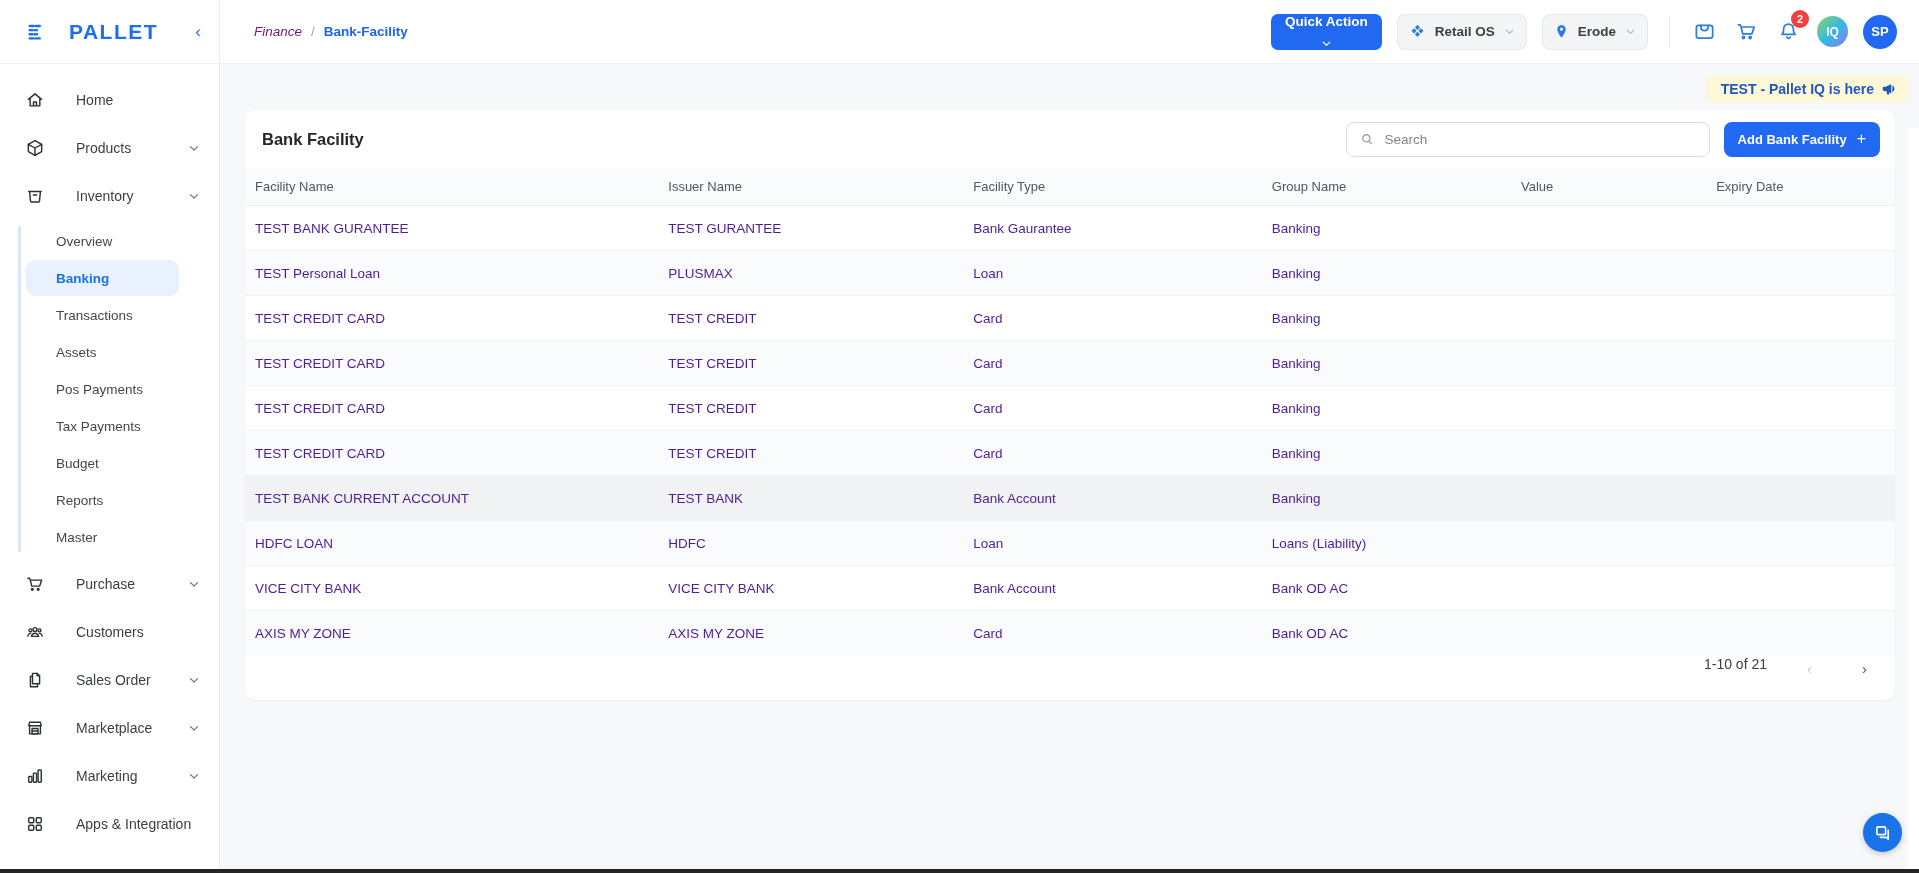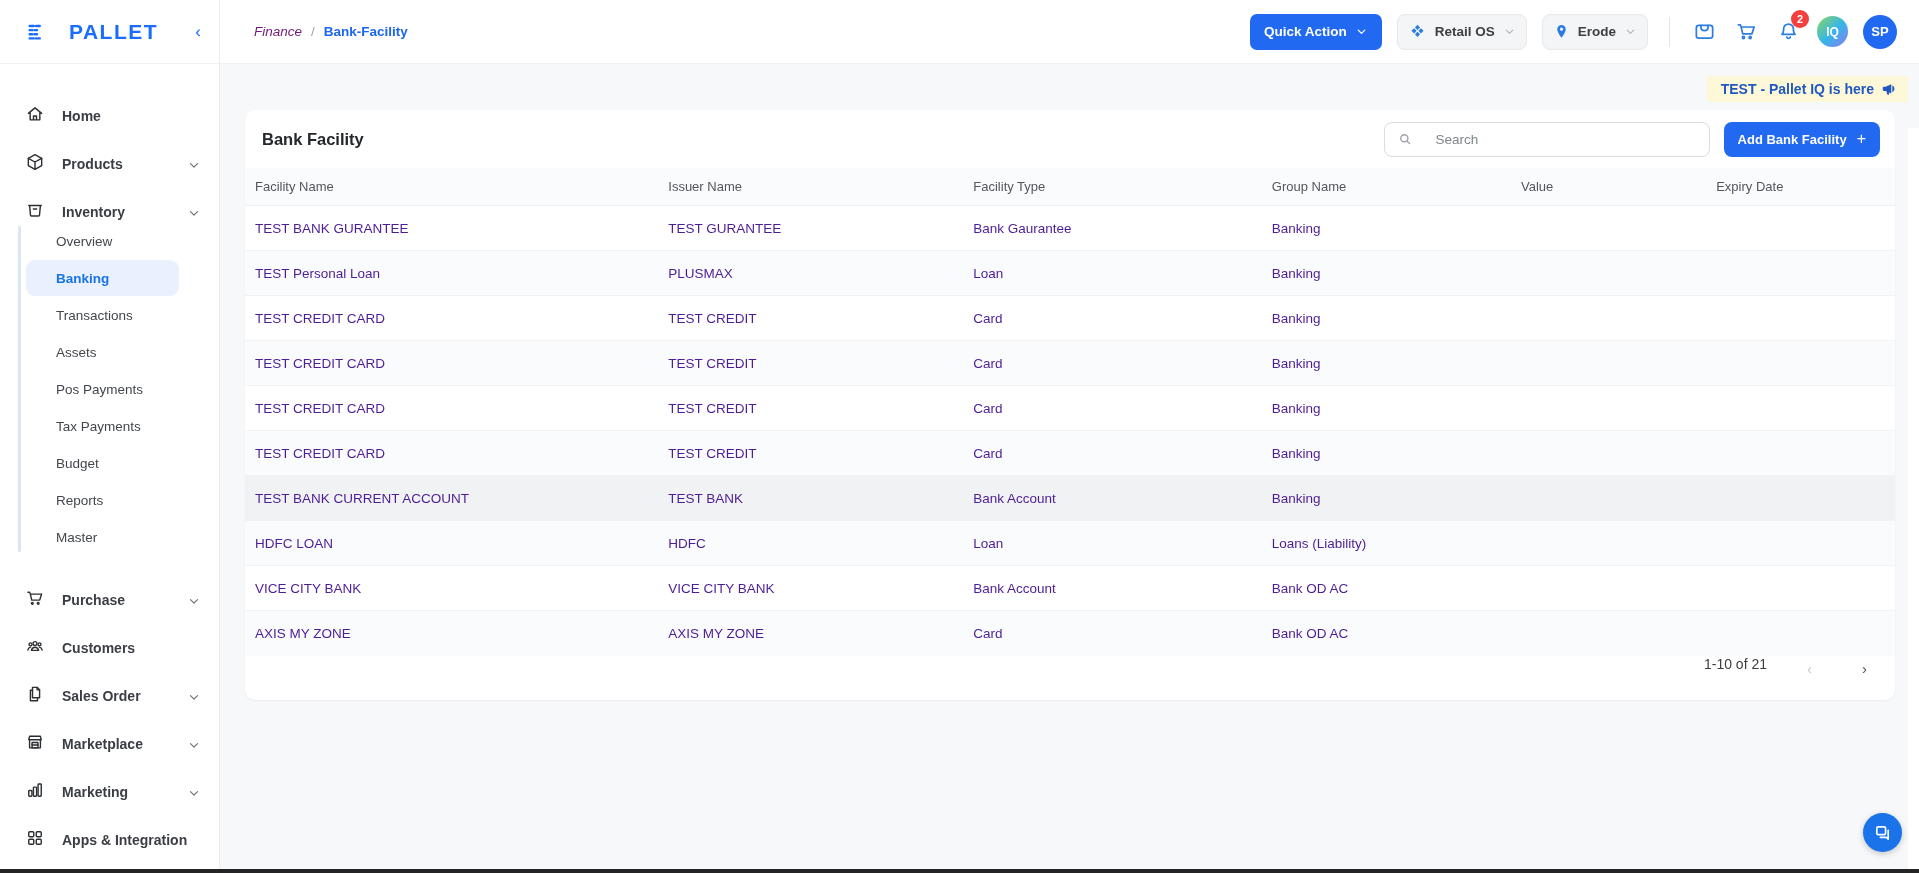"Quick Action" .qa-btn { flex-direction: none -> column }
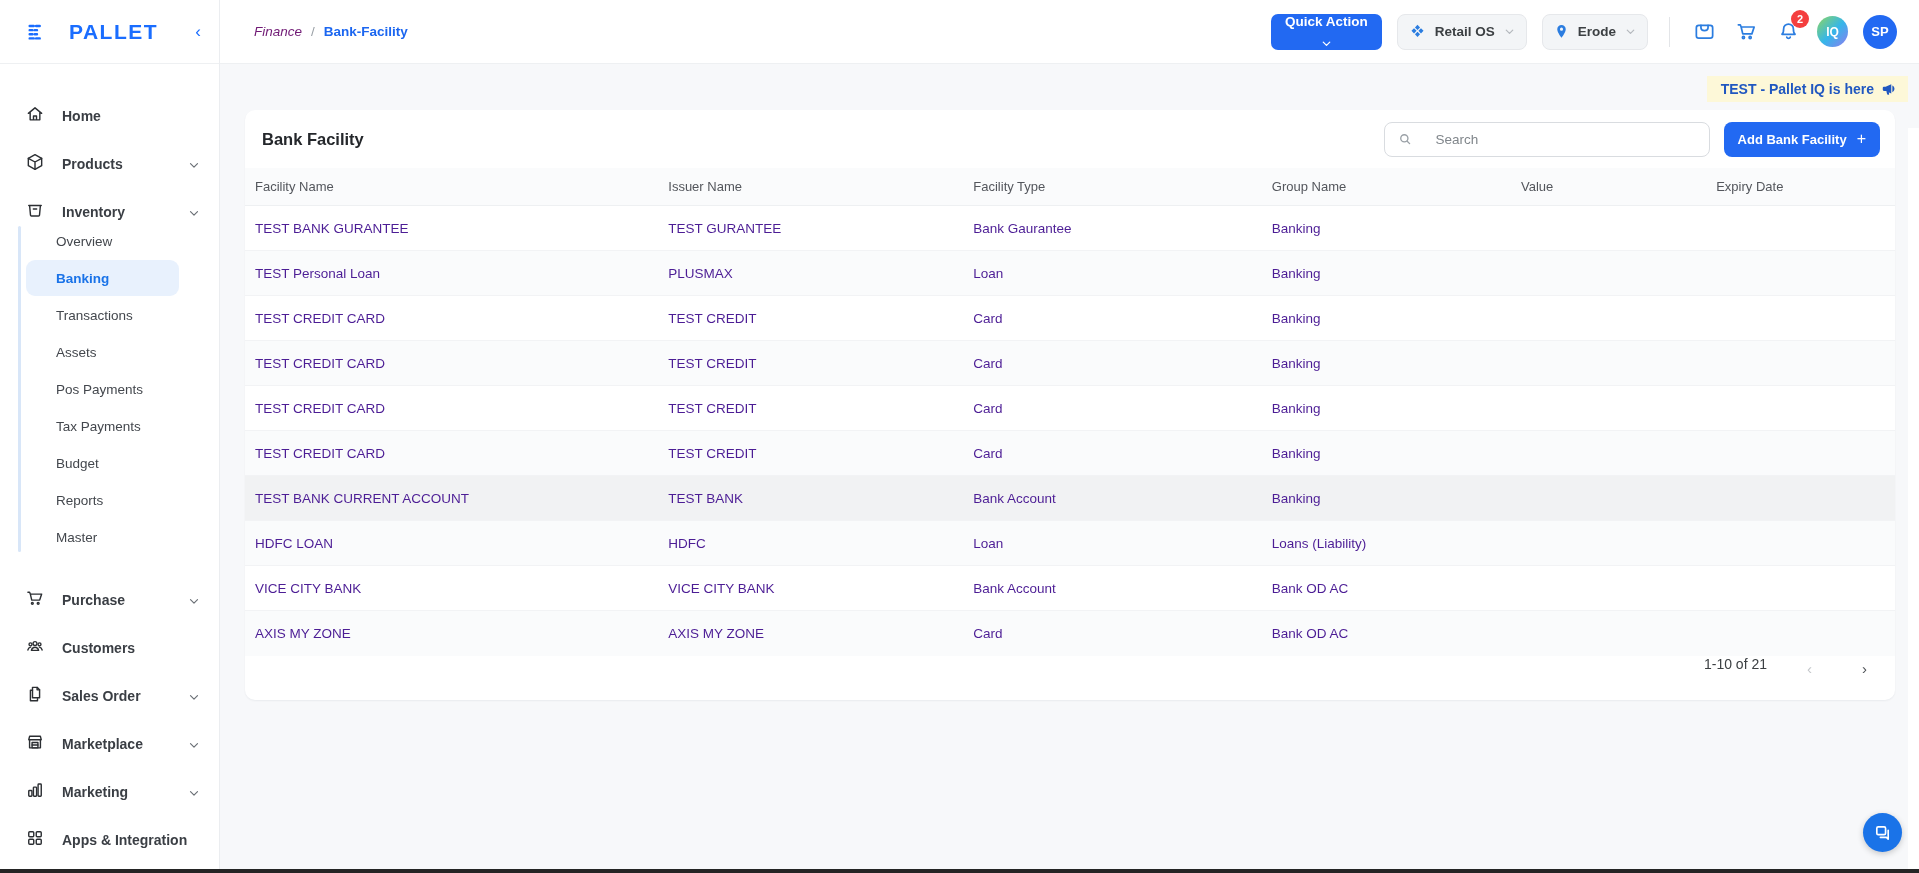"Home" .m-item { align-items: flex-end -> center; font-weight: 700 -> 400; gap: 17px -> 31px }
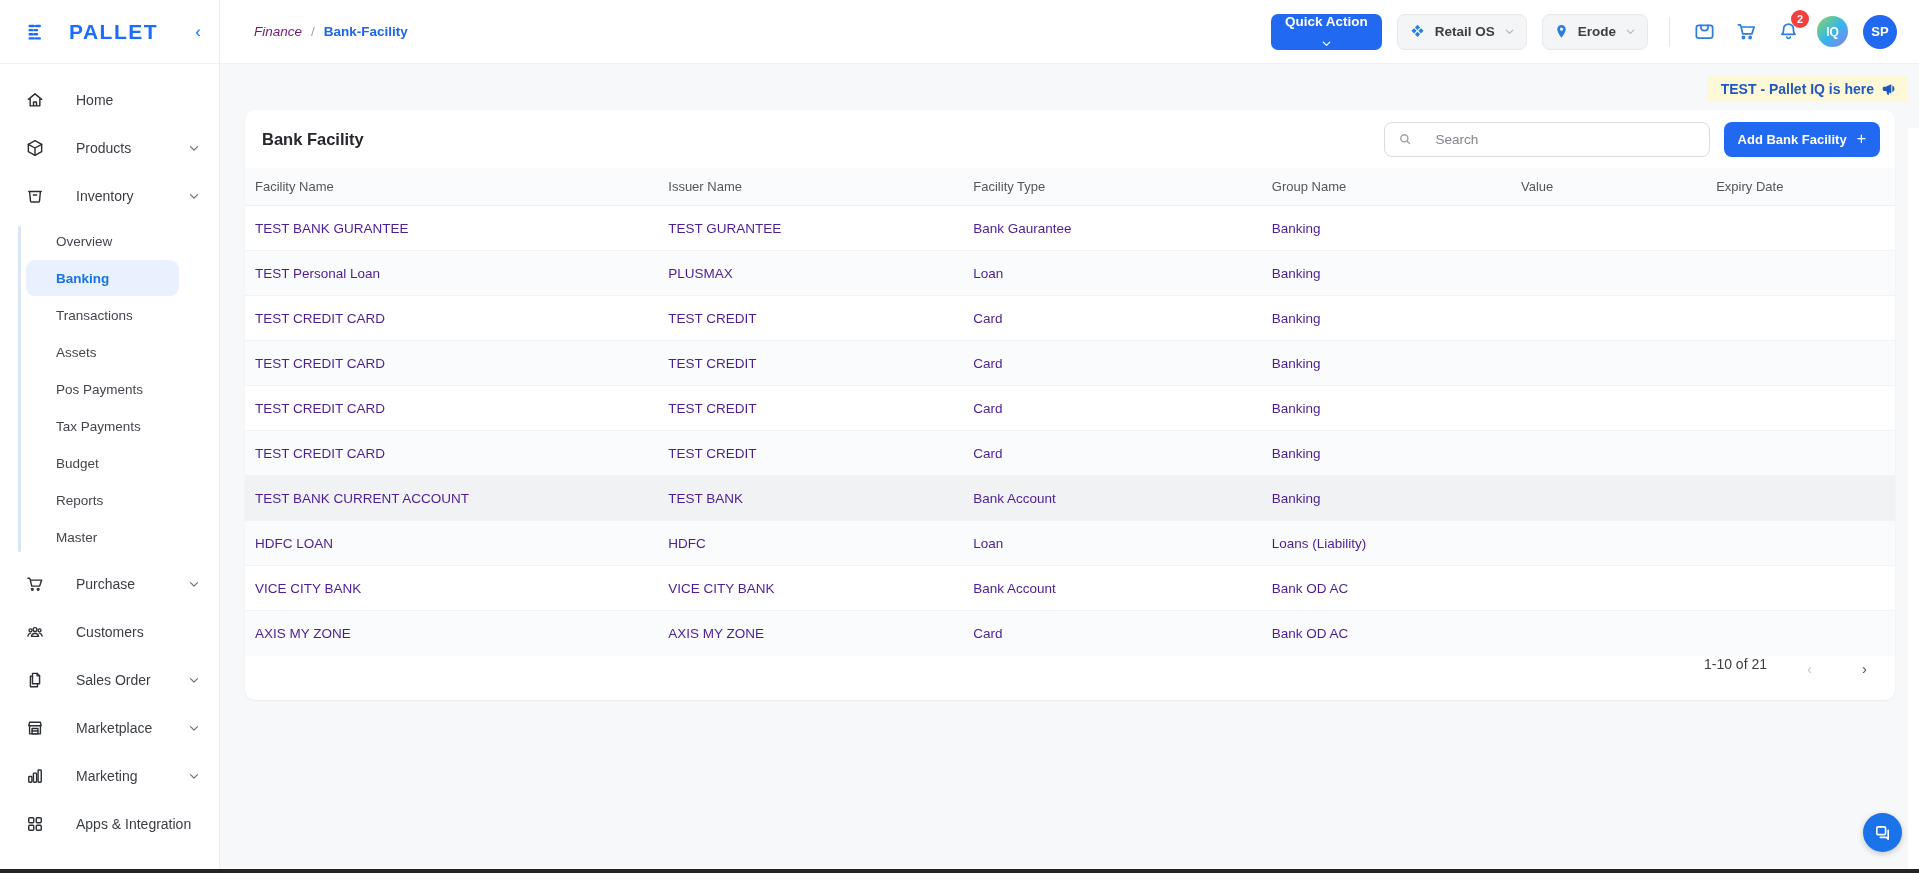"Search" .search-box { gap: 23px -> 10px; width: 326px -> 364px }
